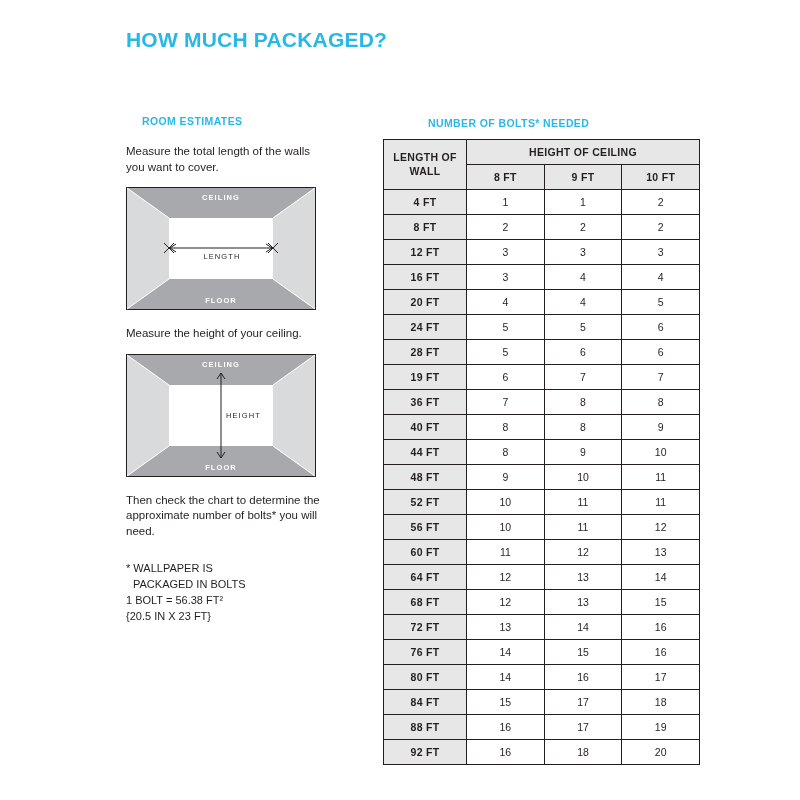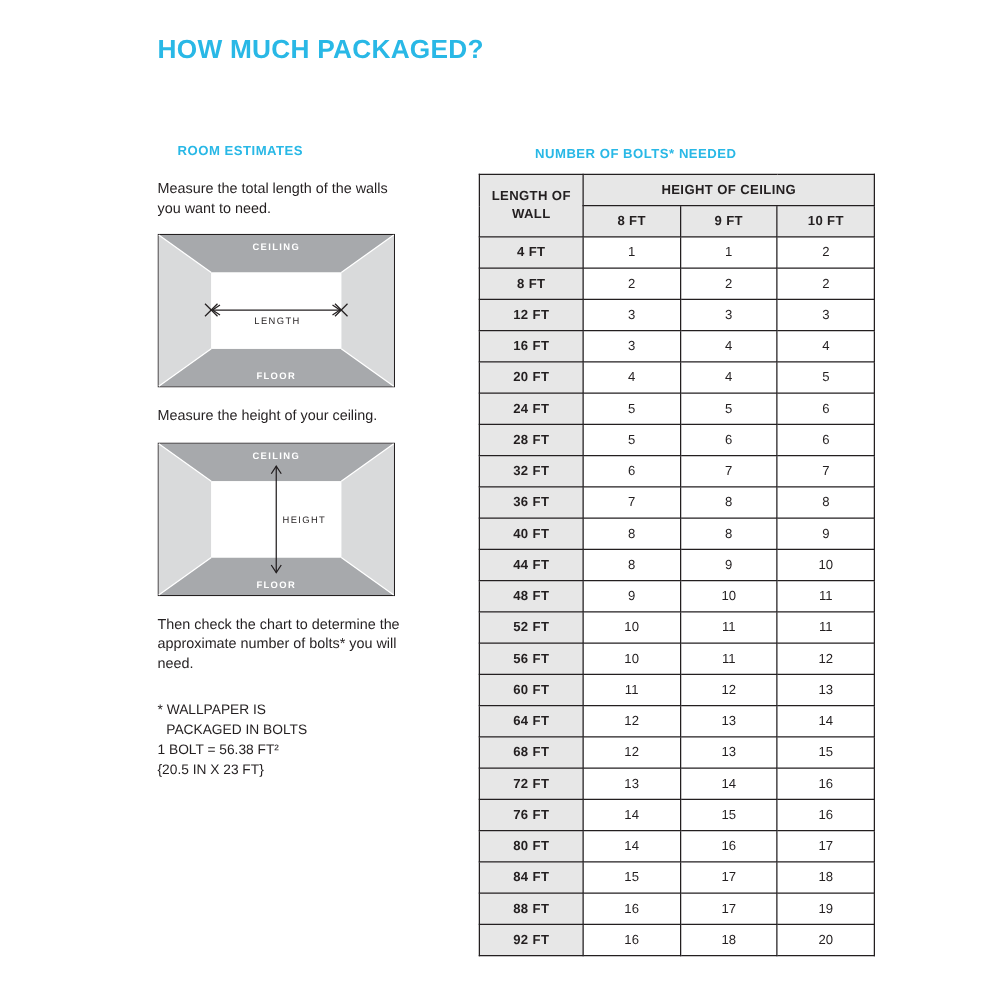"Measure the total length of" p.para { text: need -> cover }
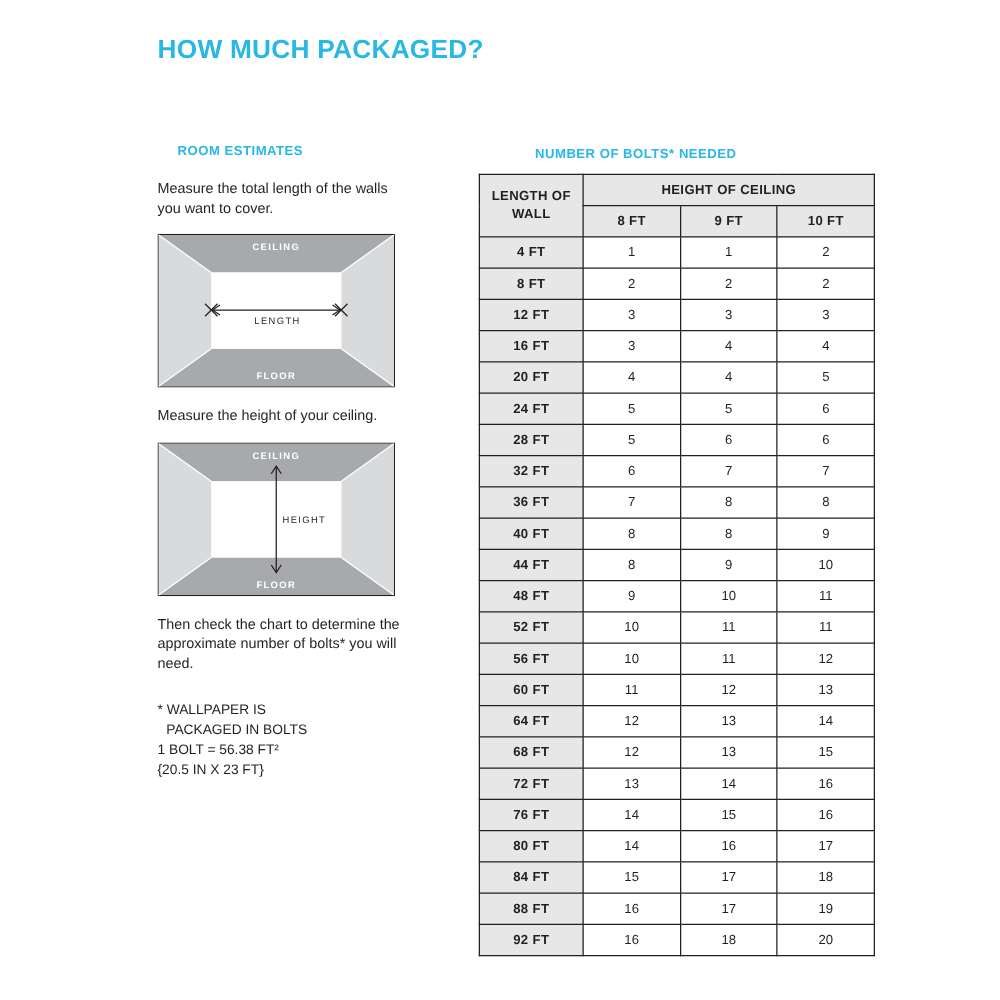"32 FT" td.rowlabel { text: 32 -> 19 }
